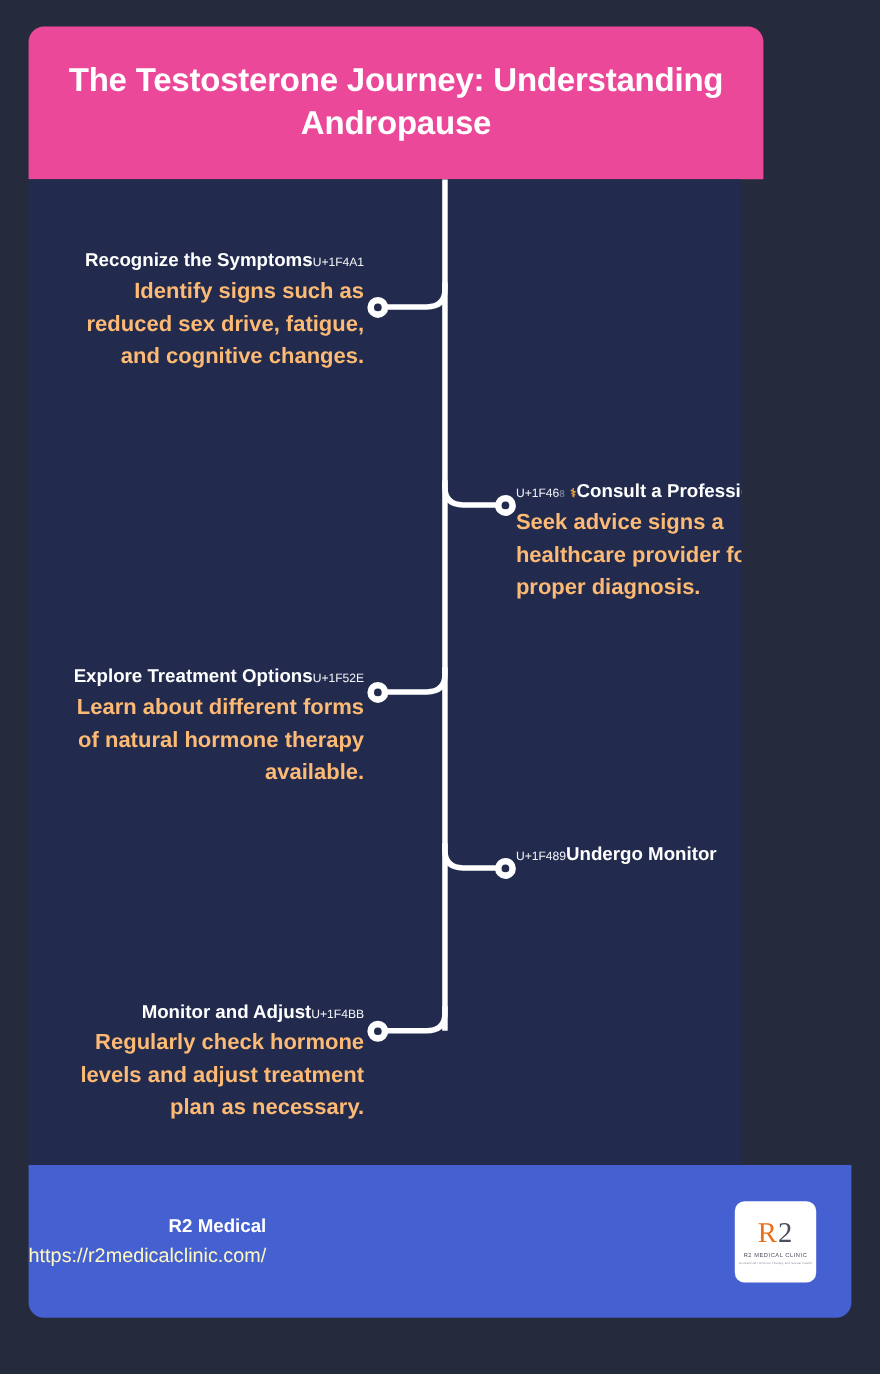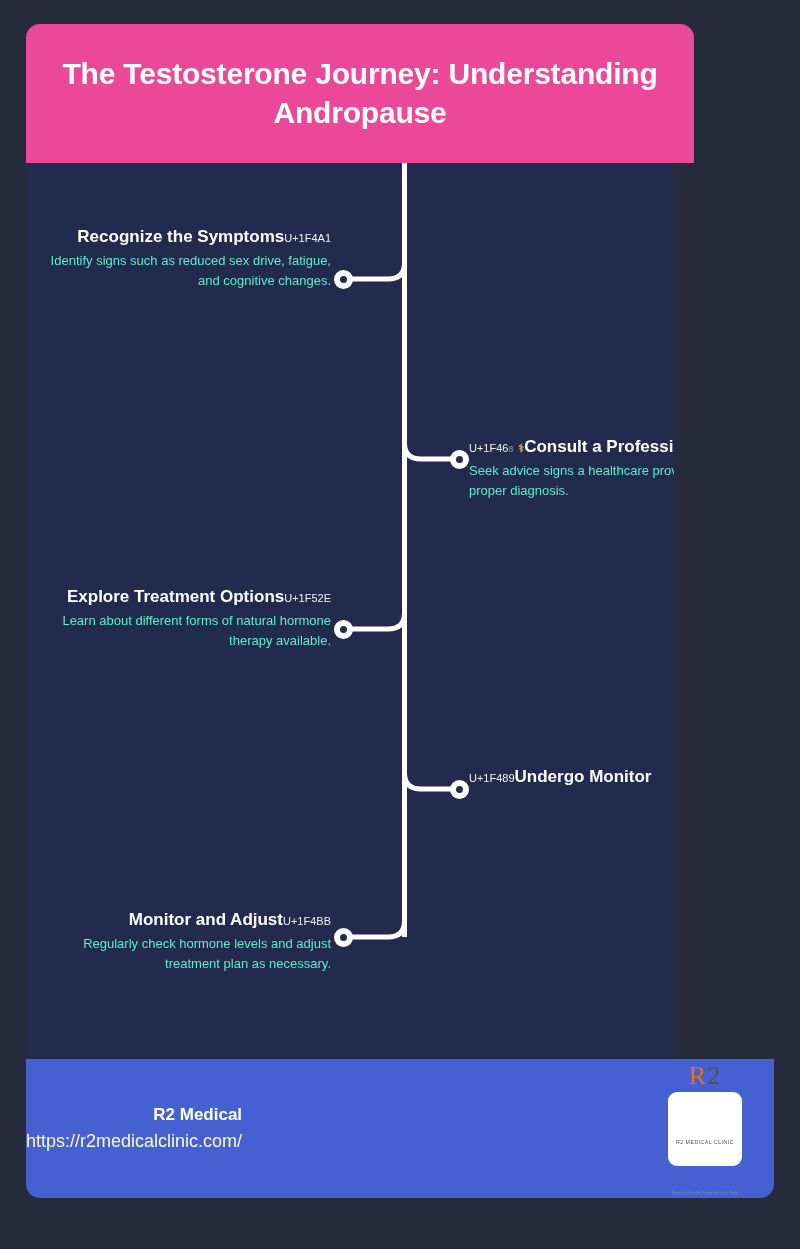"Identify signs such as reduced" .step-desc { color: #5eead4 -> #fdba74; font-size: 13px -> 20px; font-weight: none -> bold }
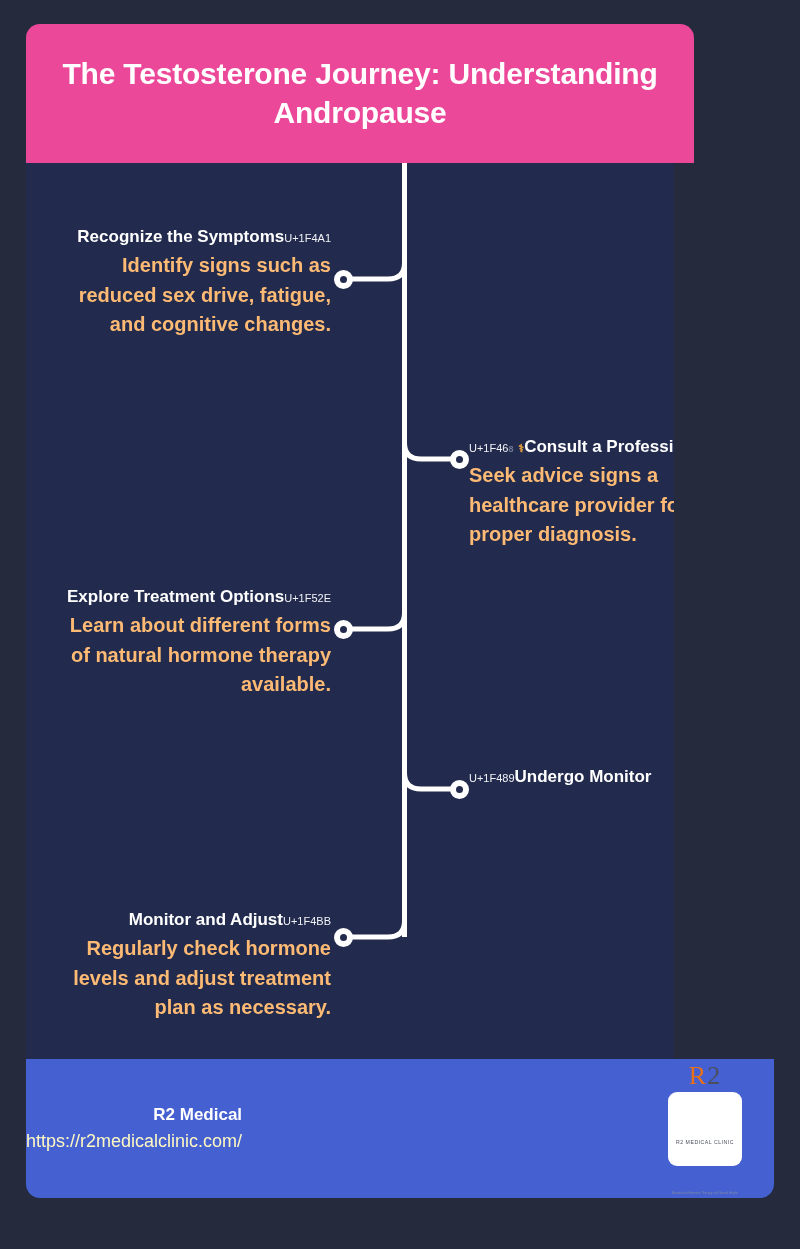"Explore Treatment OptionsU+1F52E" div.text-block { top: 424px -> 442px }
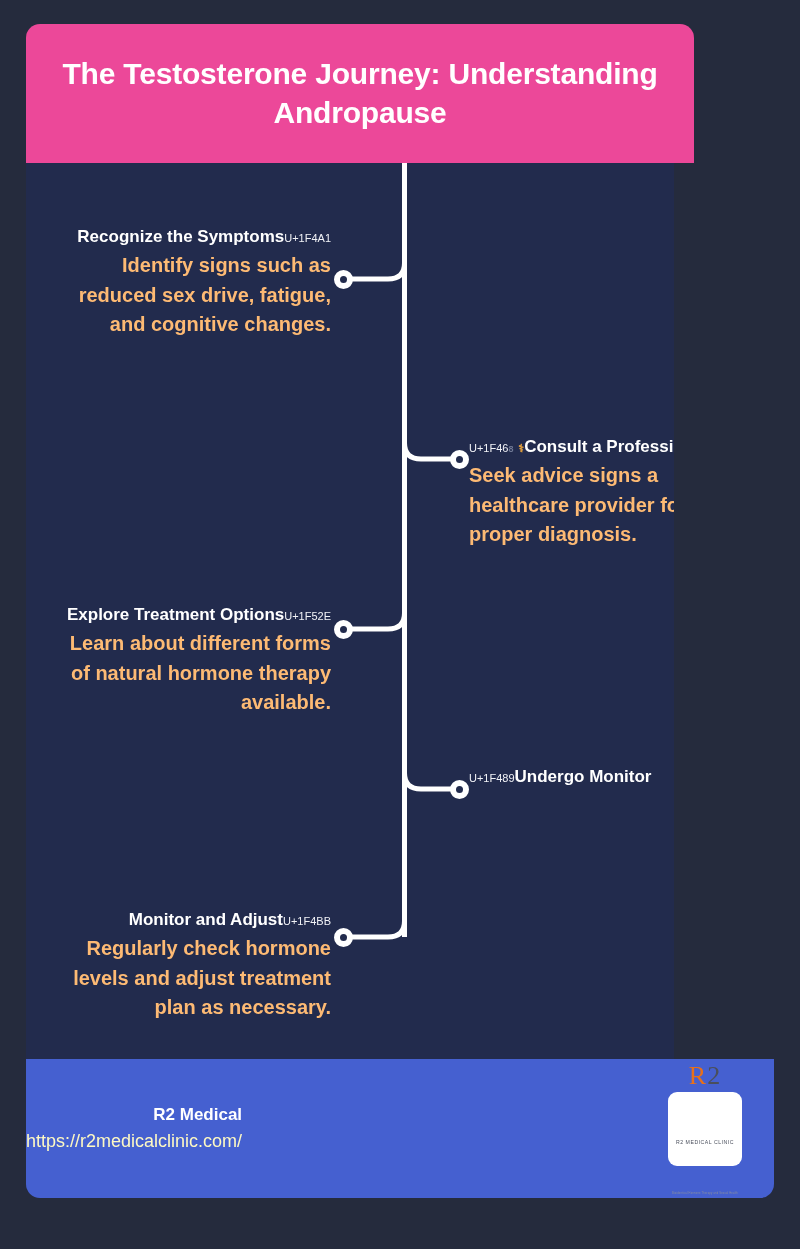"R2" .logo-card { gap: 45px -> none }
